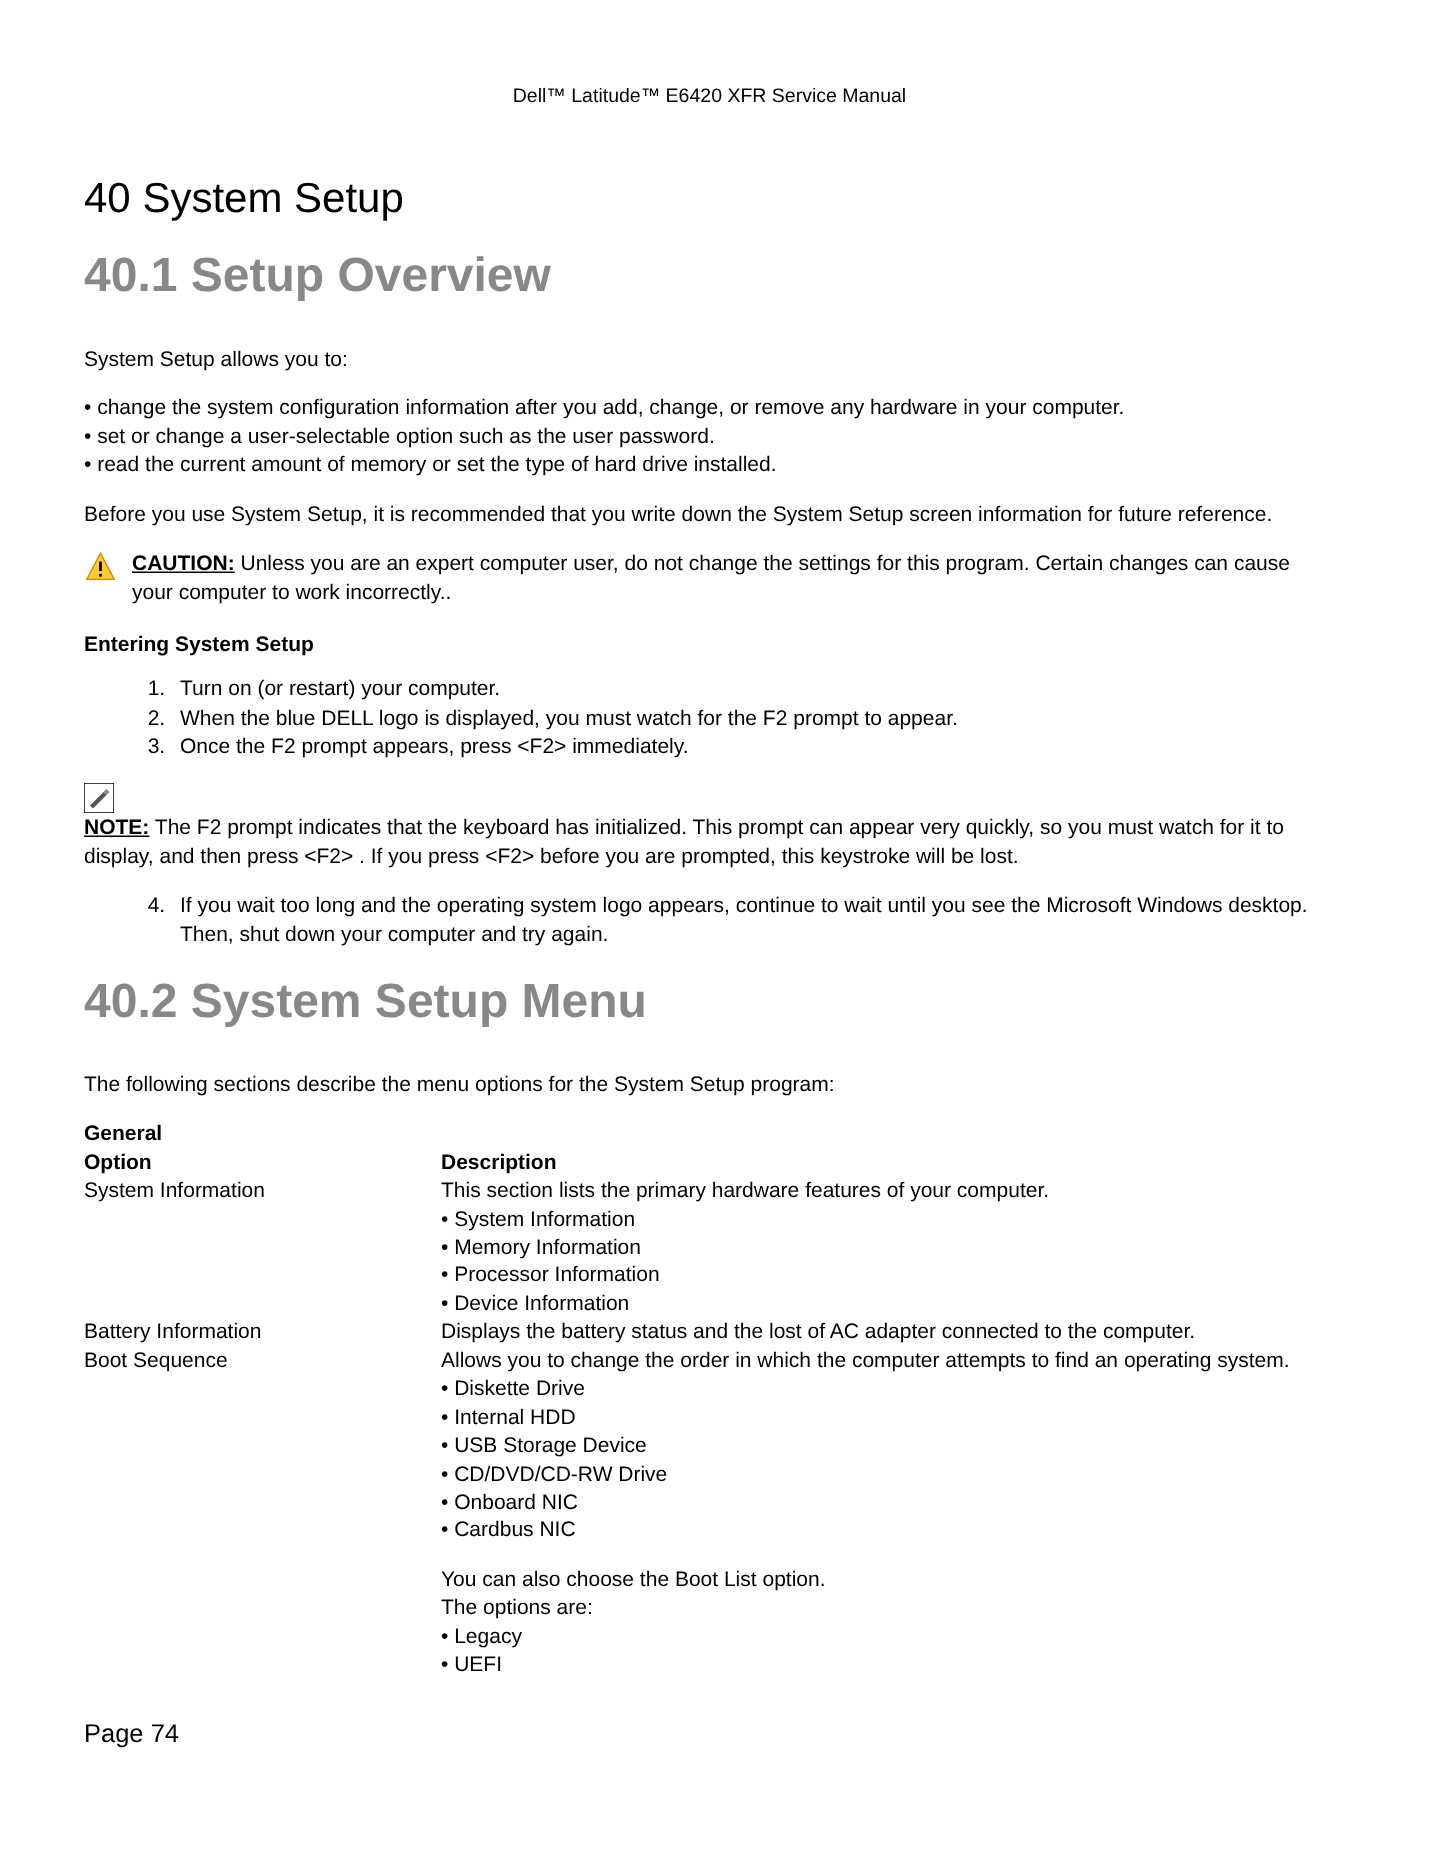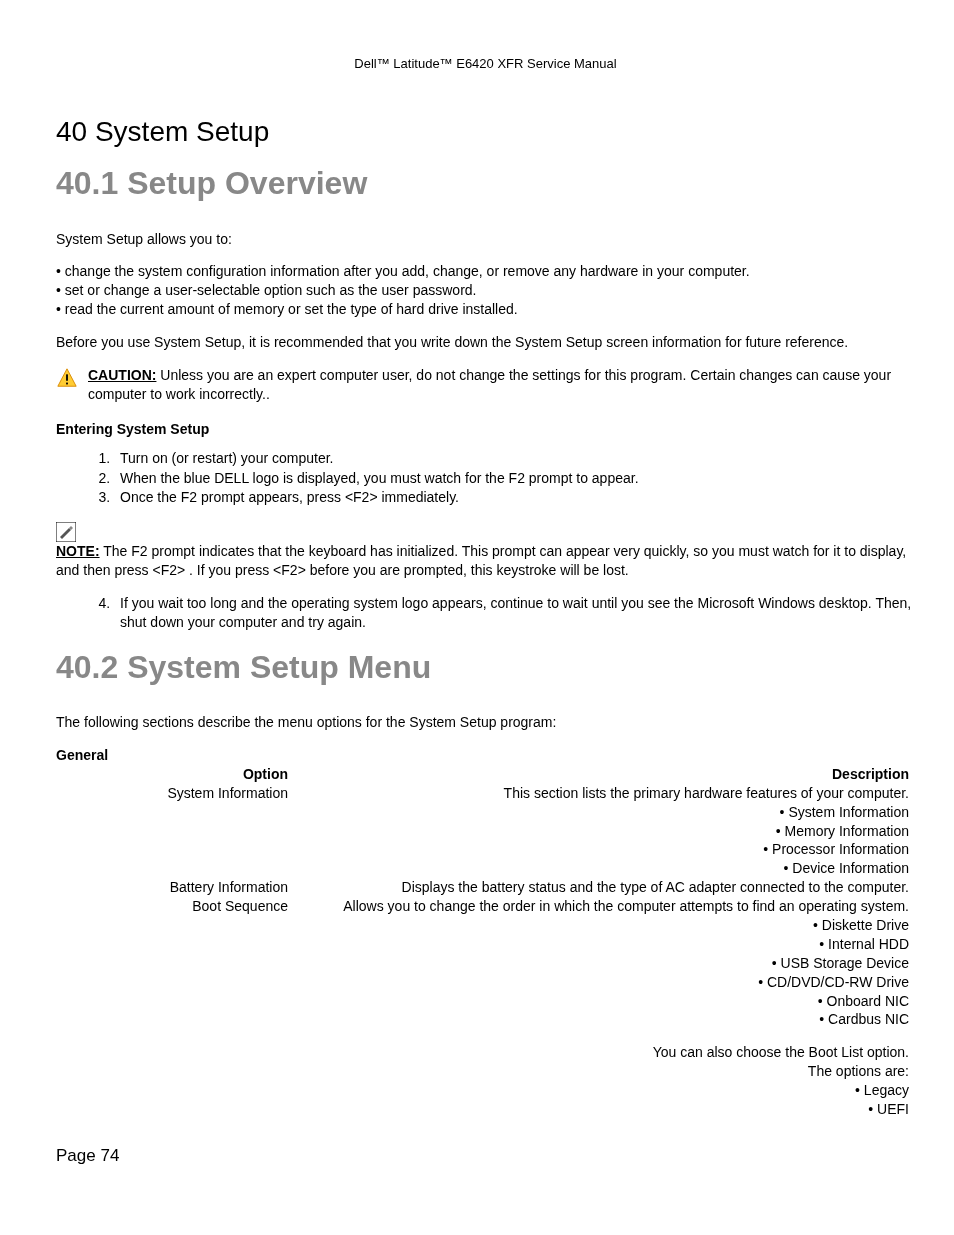"Dell™ Latitude™ E6420 XFR Service" .page-wrap { padding: 55px 39px 30px 56px -> 55px 64px 30px 56px }
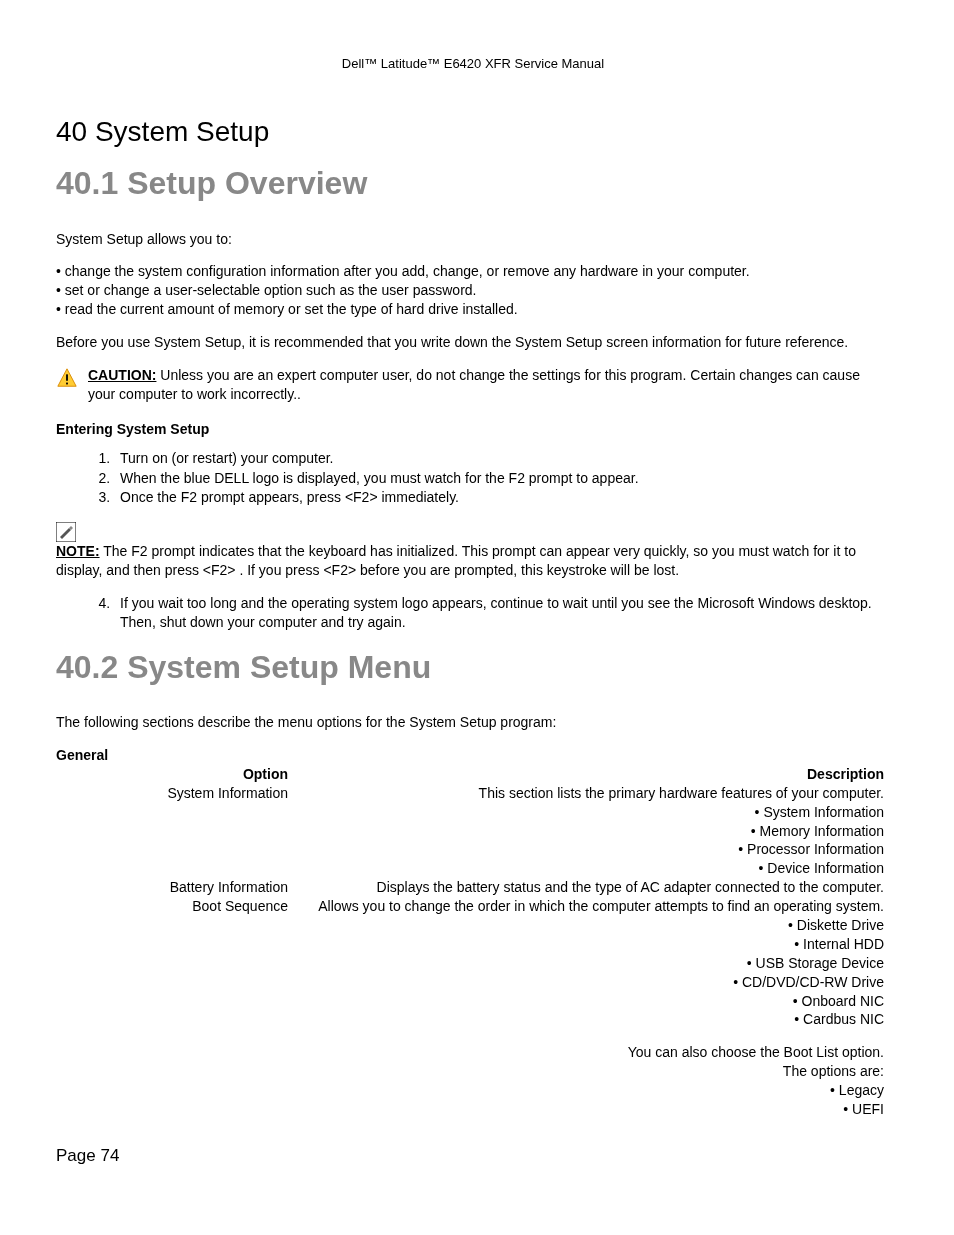"Option" .menu-table { text-align: right -> none }
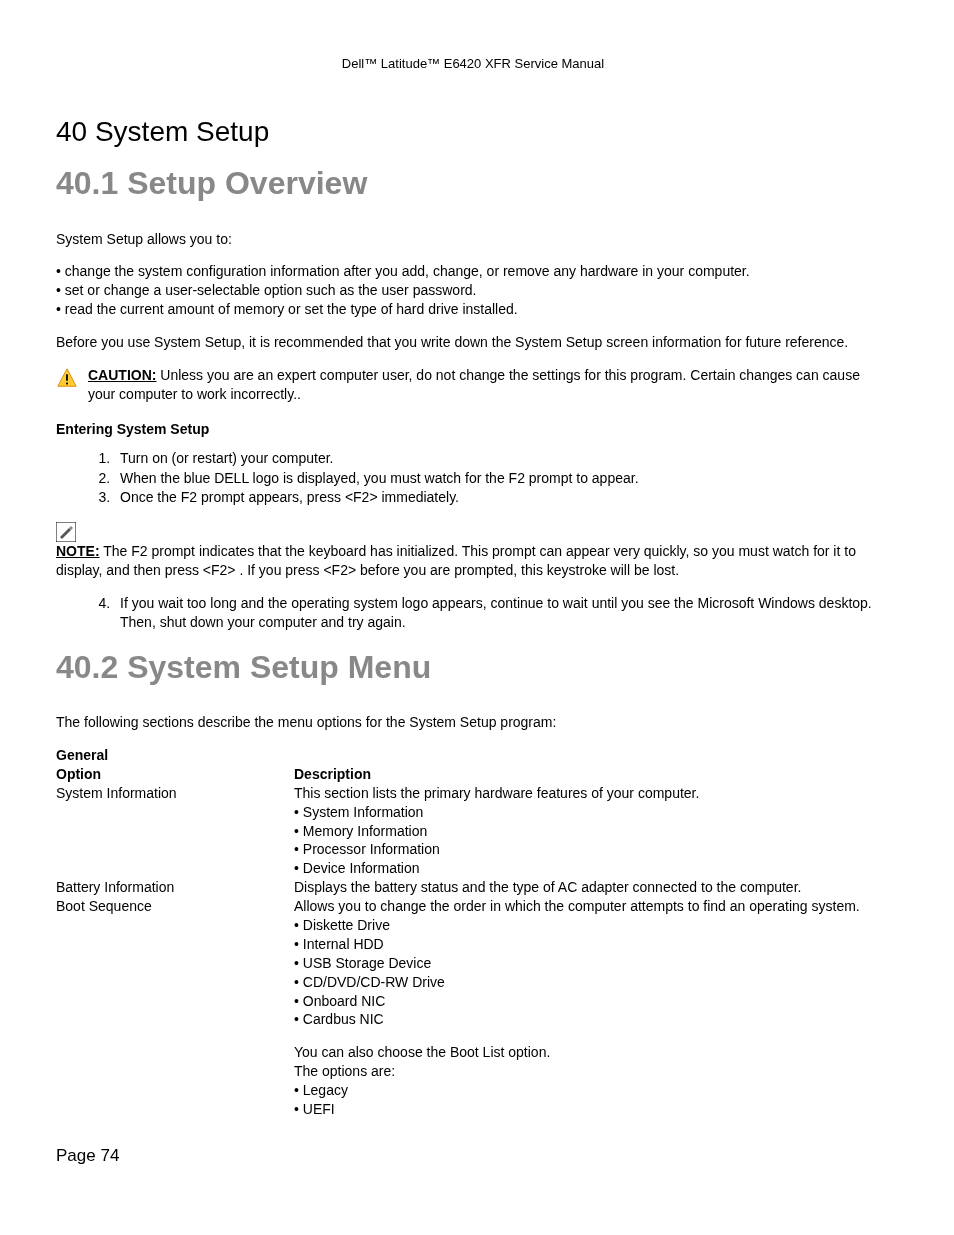"Displays the battery status and" div.menu-cell { text: type -> lost }
